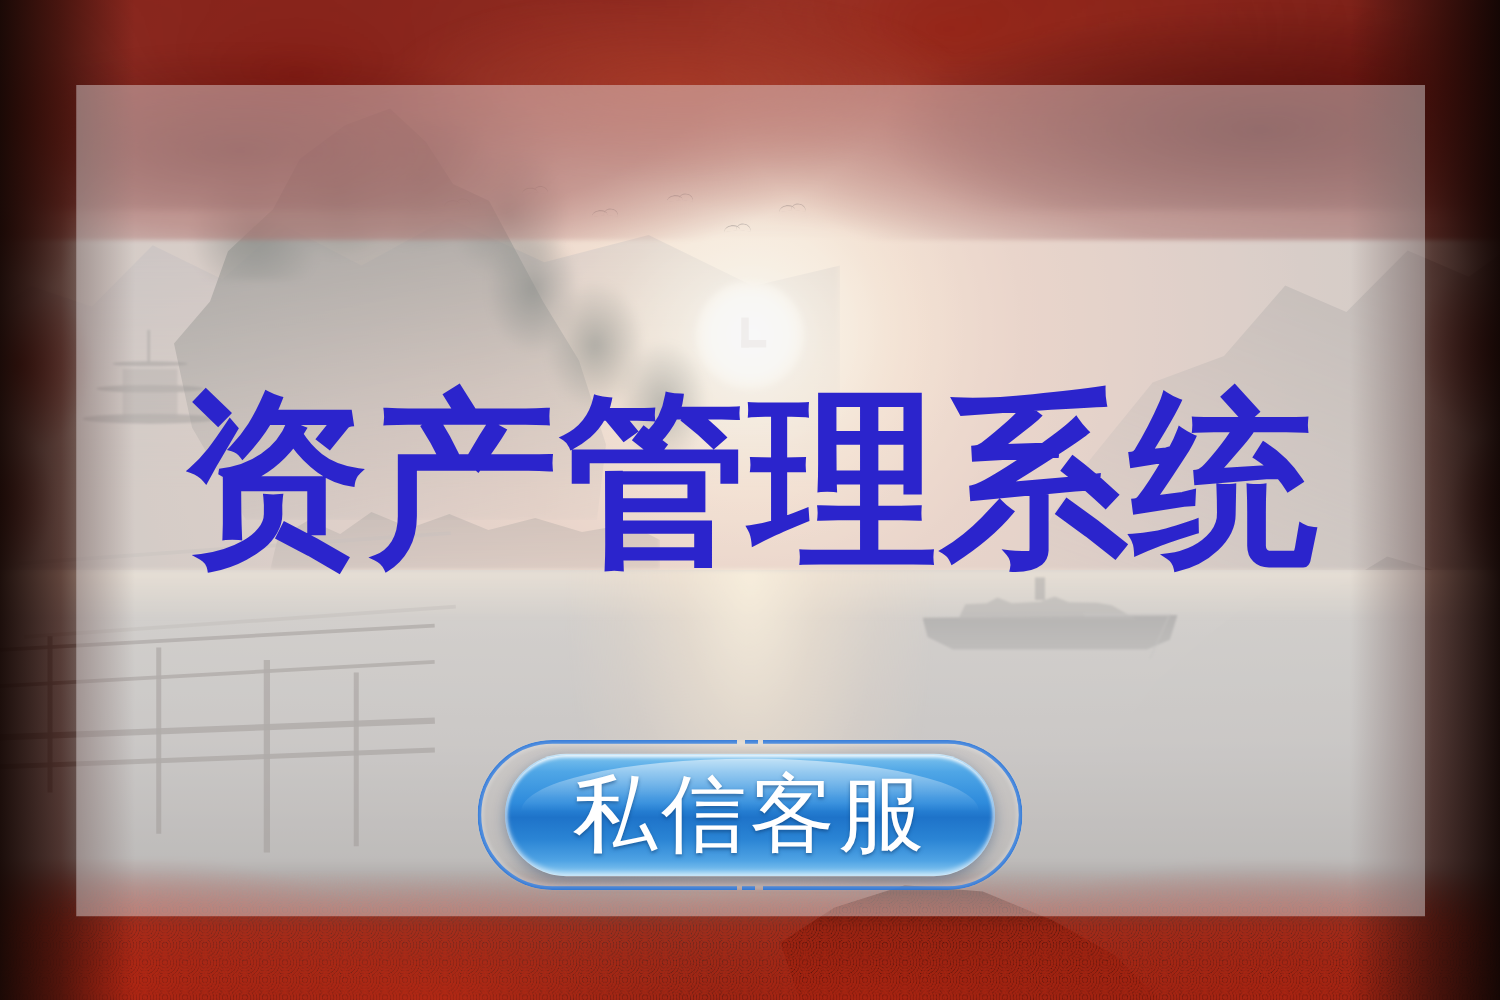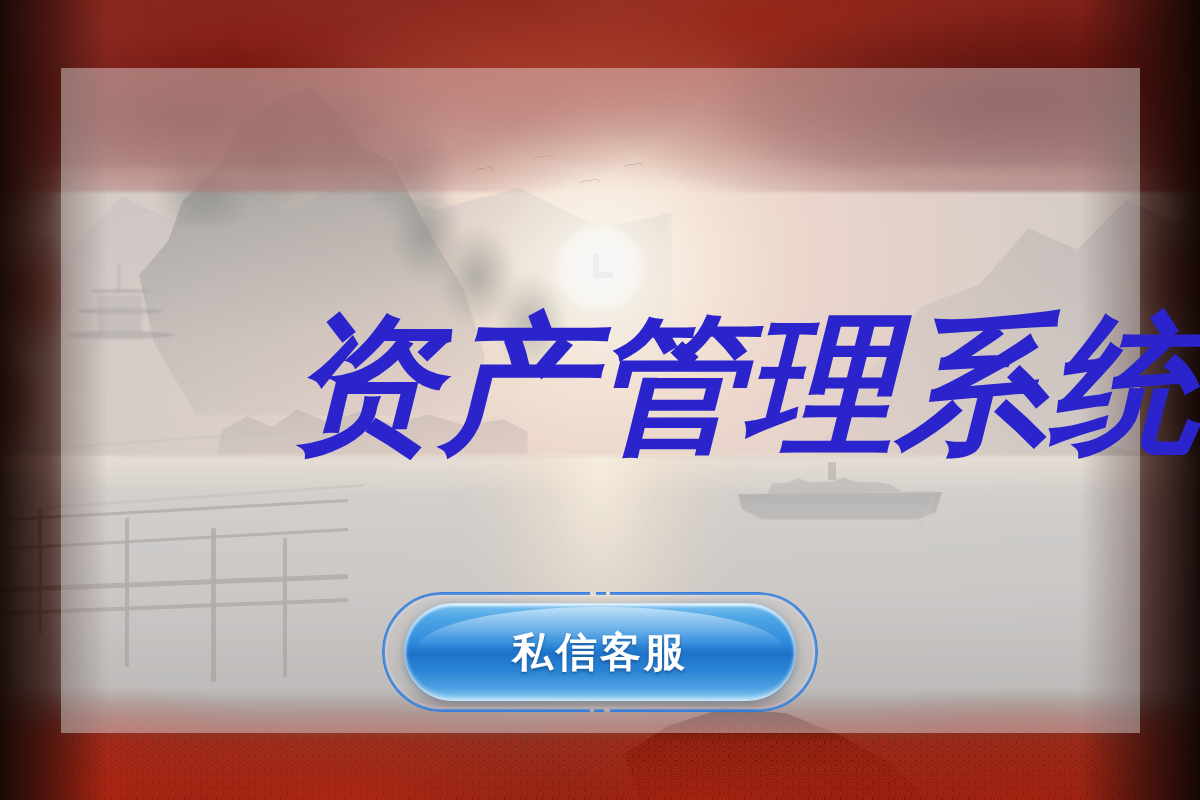"资产管理系统" .title { font-style: italic -> none; text-align: right -> center }
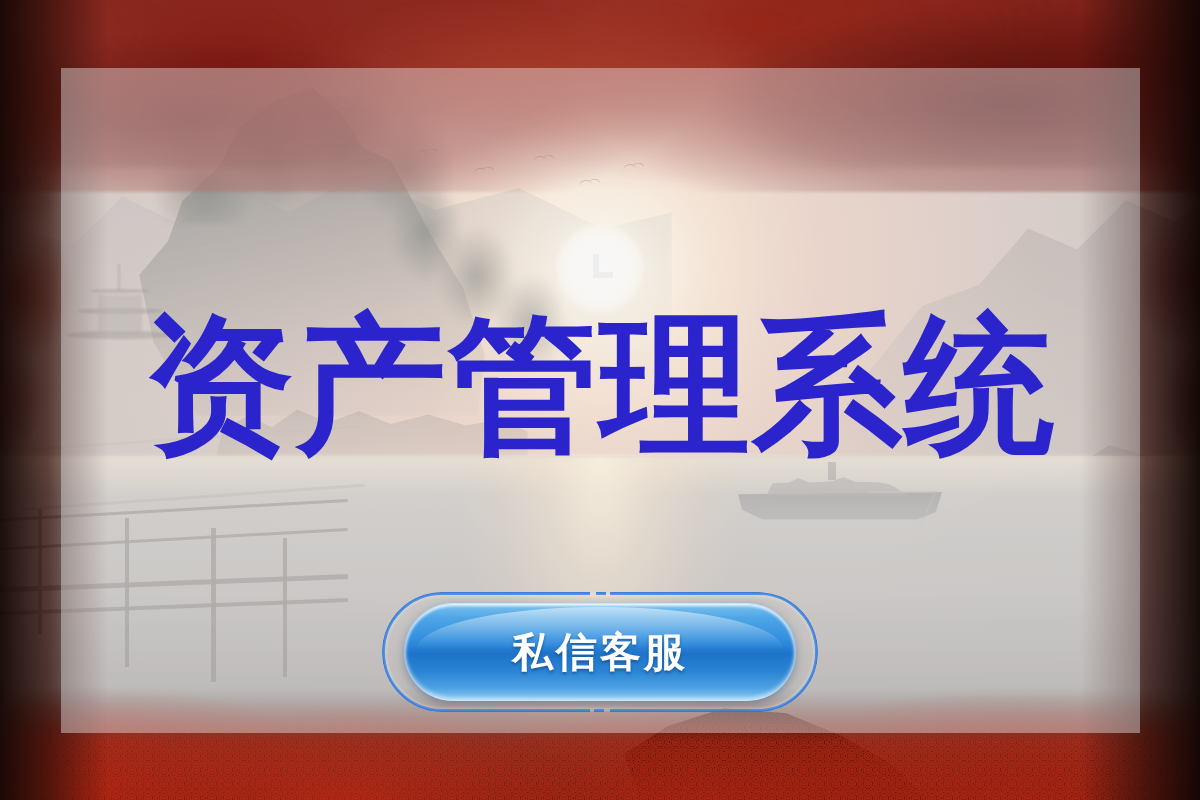"私信客服" .cta-label { font-size: 41px -> 68px; font-weight: 700 -> 400 }
